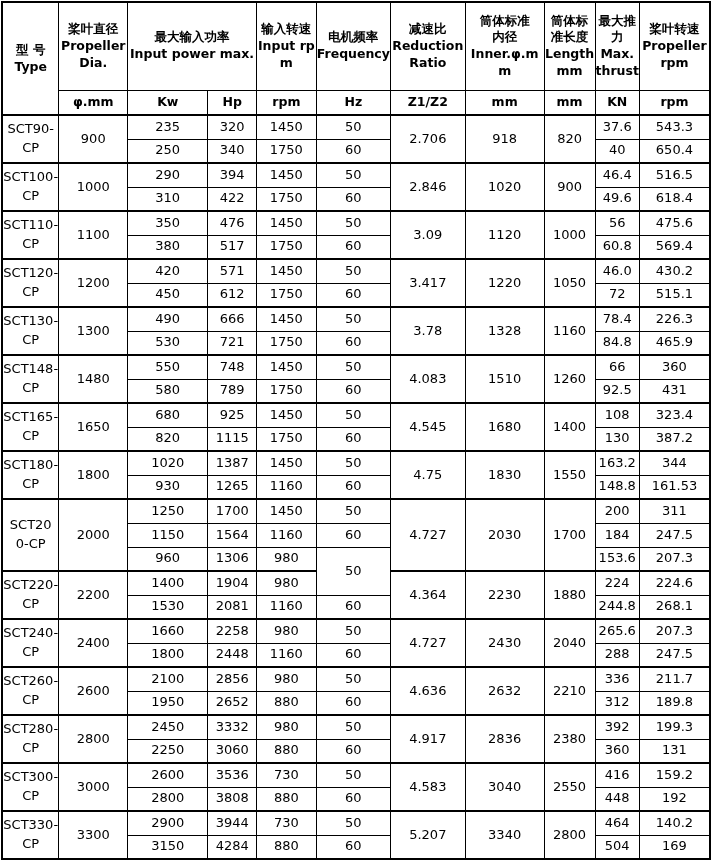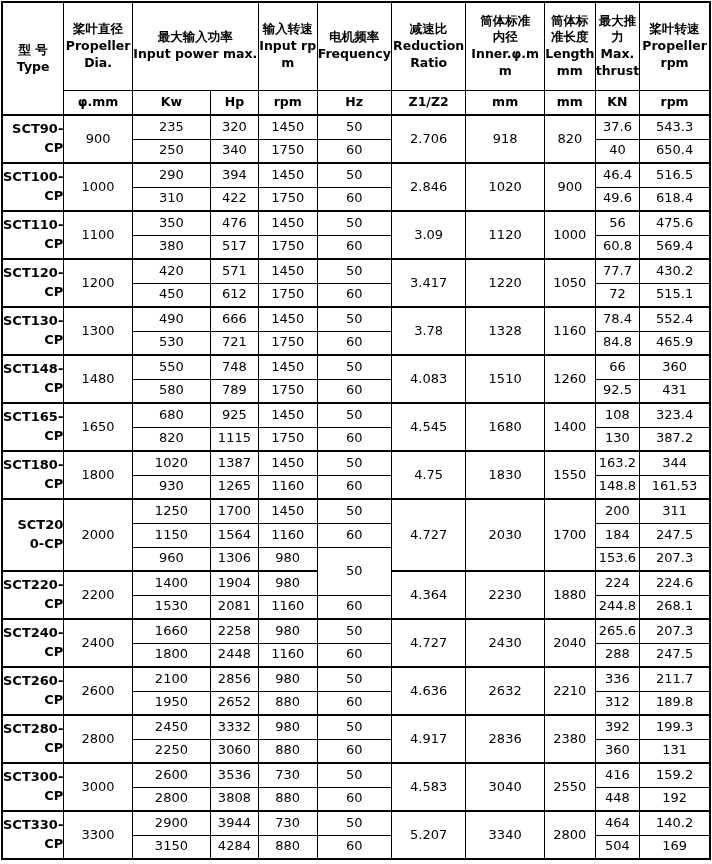"SCT90-" tbody td.type { font-weight: bold -> normal; text-align: right -> none }
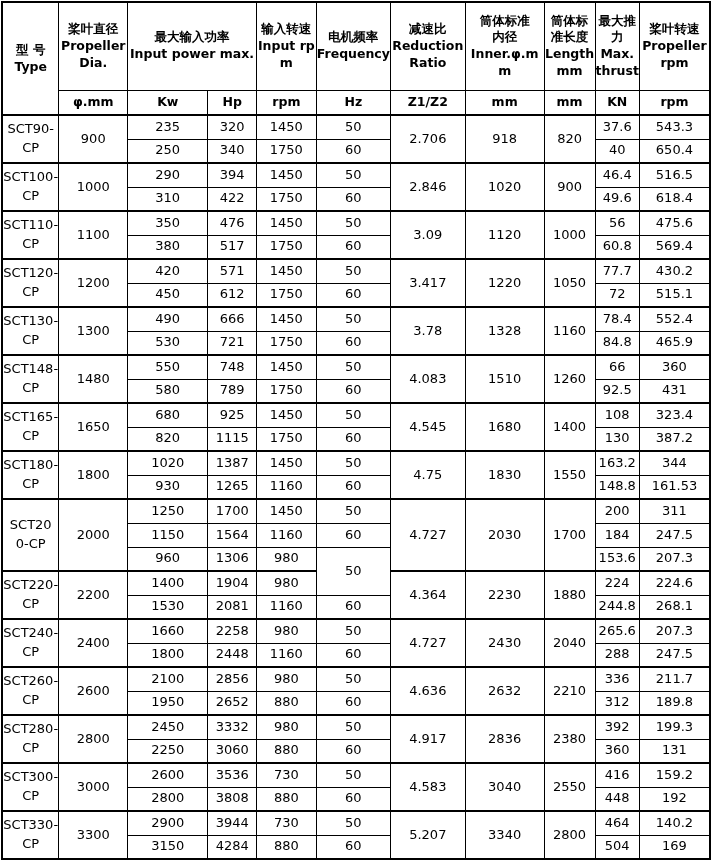"77.7" td.gt { text: 77.7 -> 46.0 }
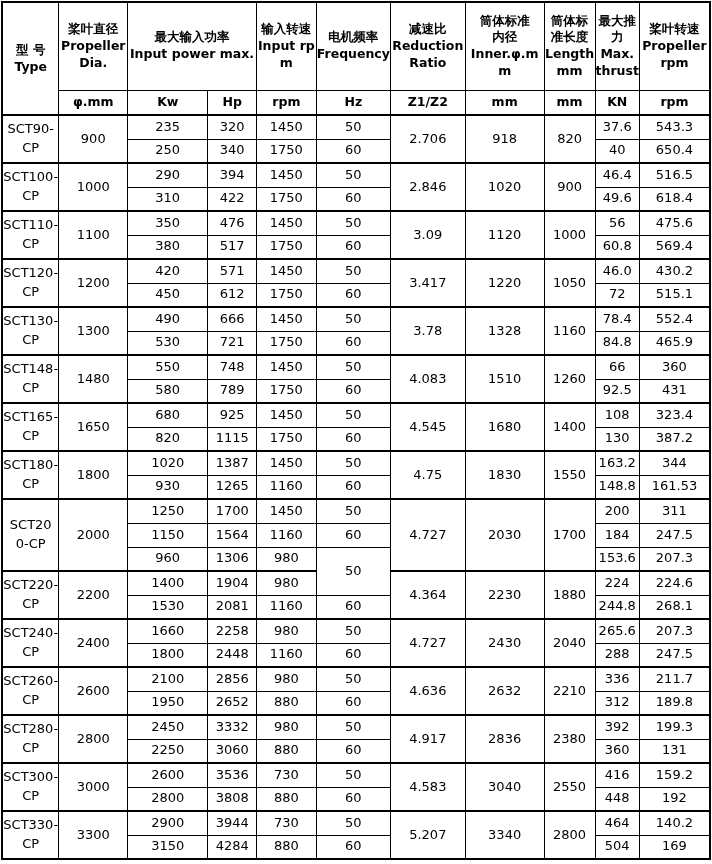"552.4" td.gt { text: 552.4 -> 226.3 }
